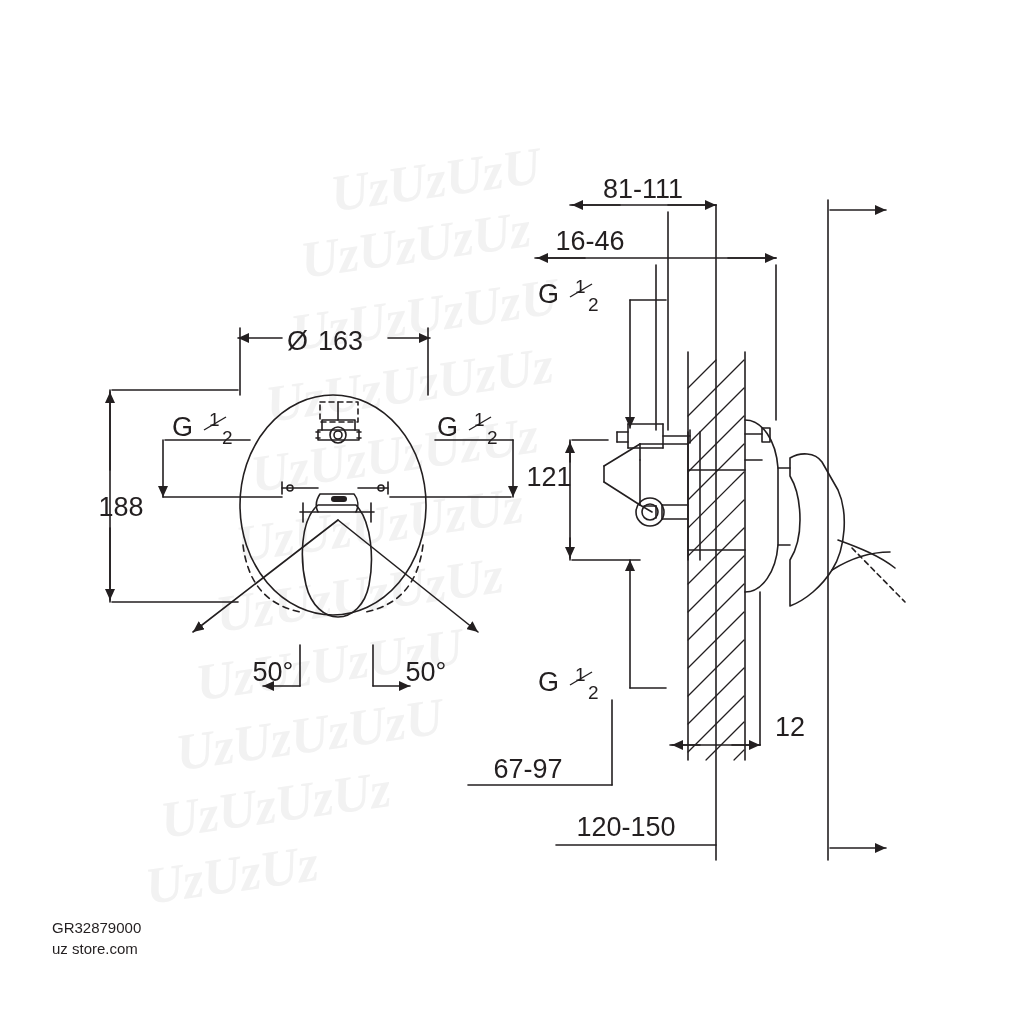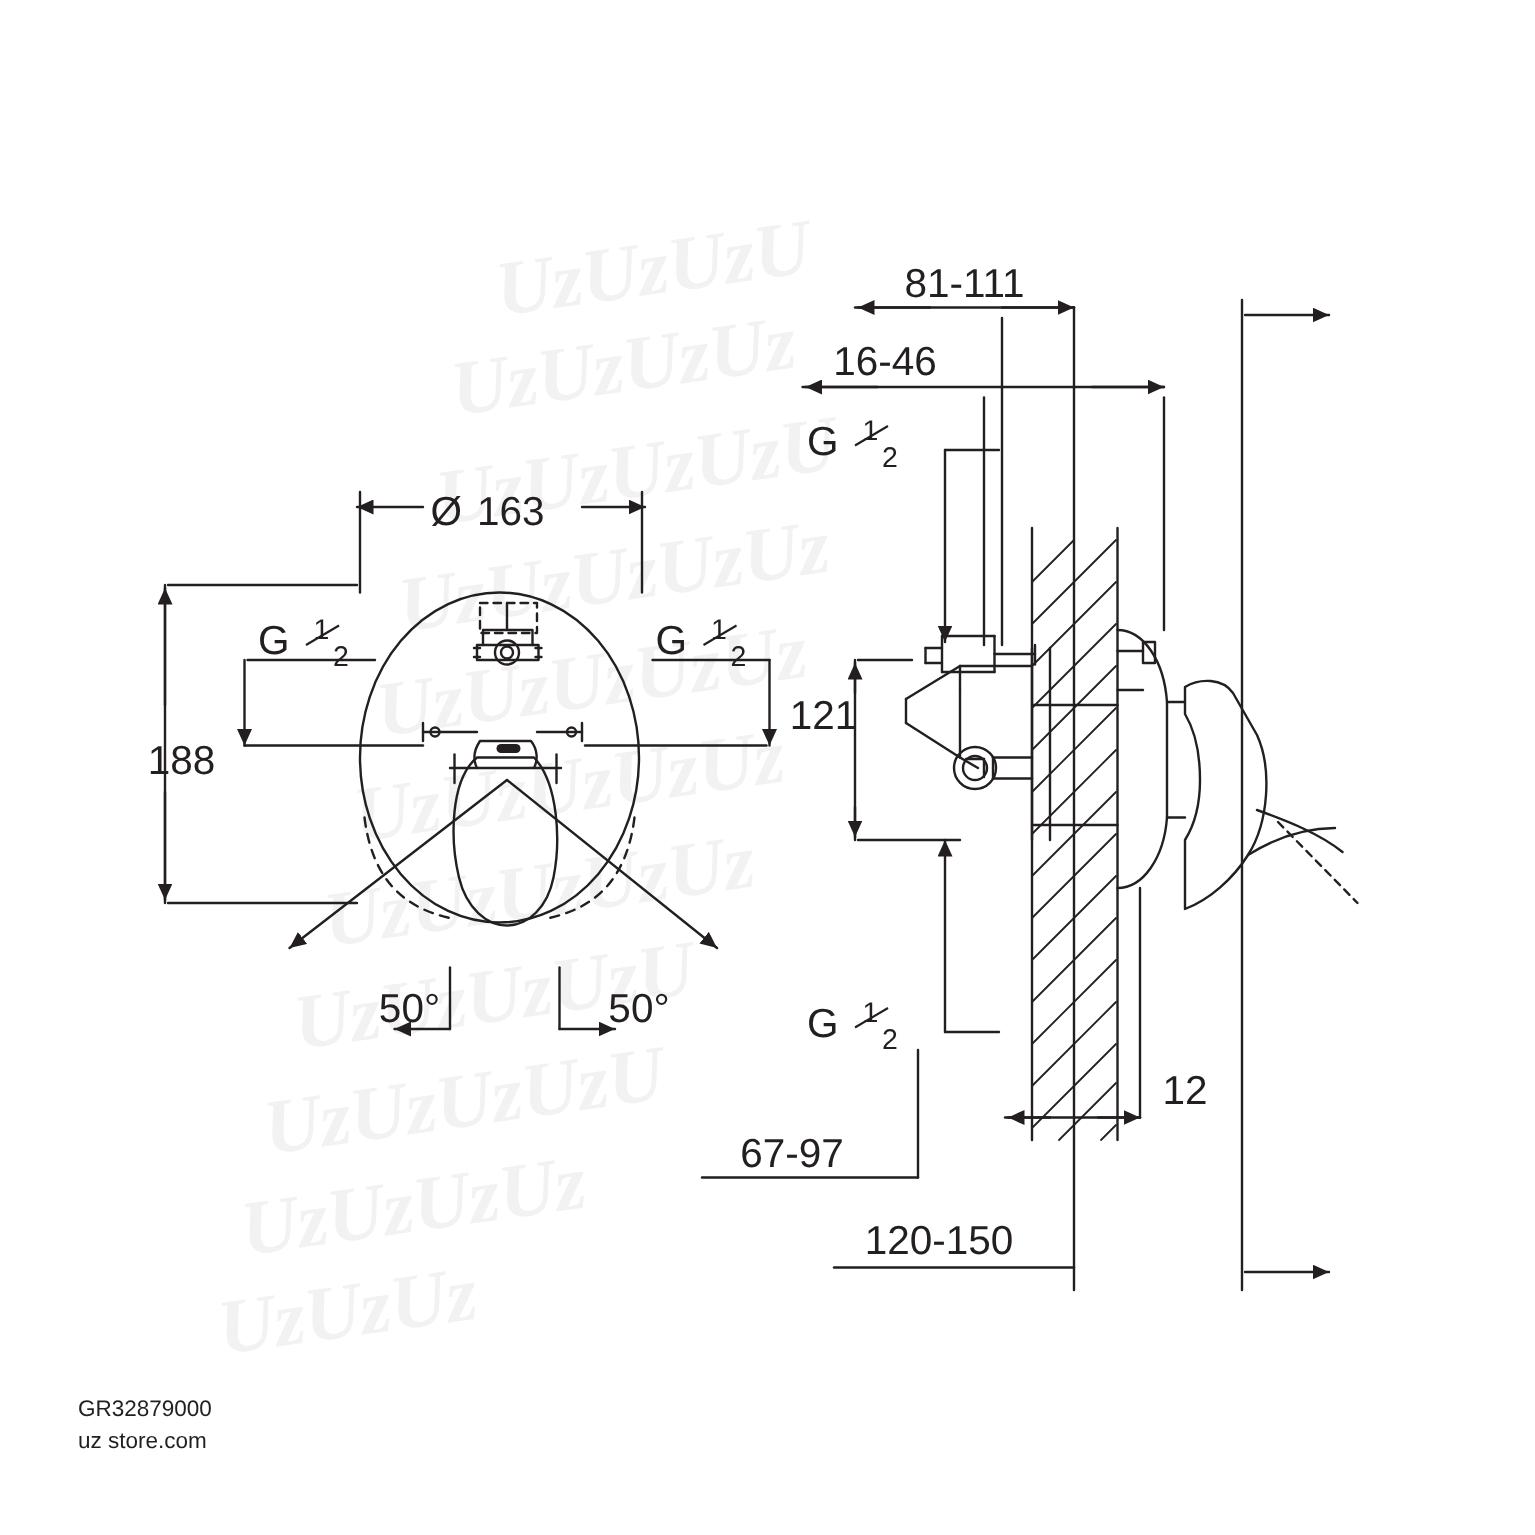"GR32879000" .footer { bottom: 52px -> 64px }
